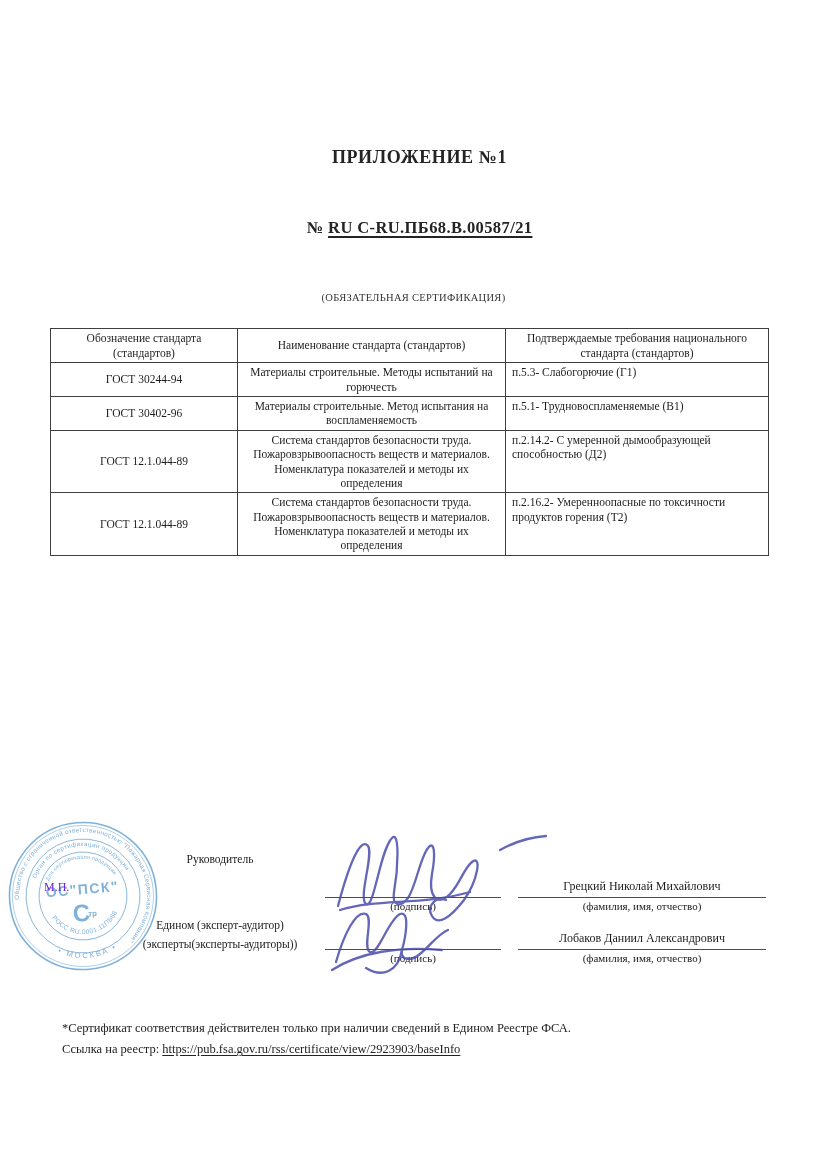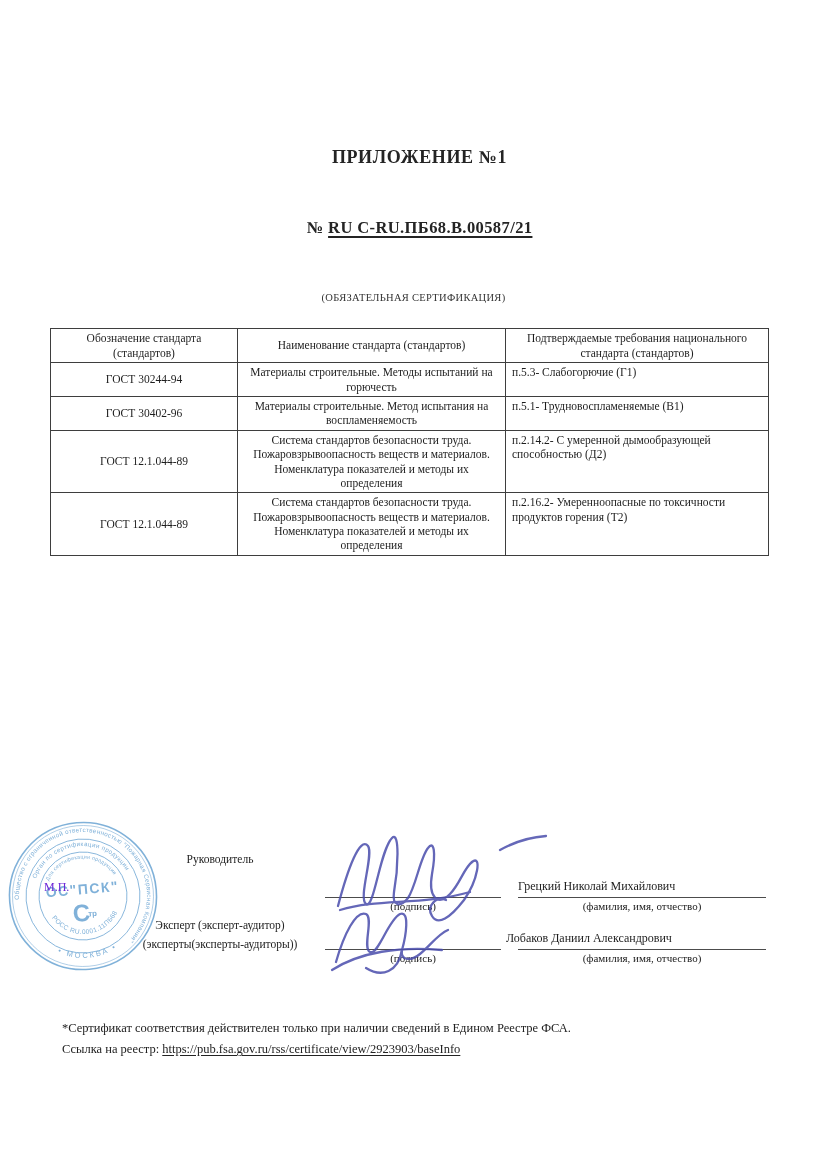"Грецкий Николай Михайлович" .name { text-align: none -> center }
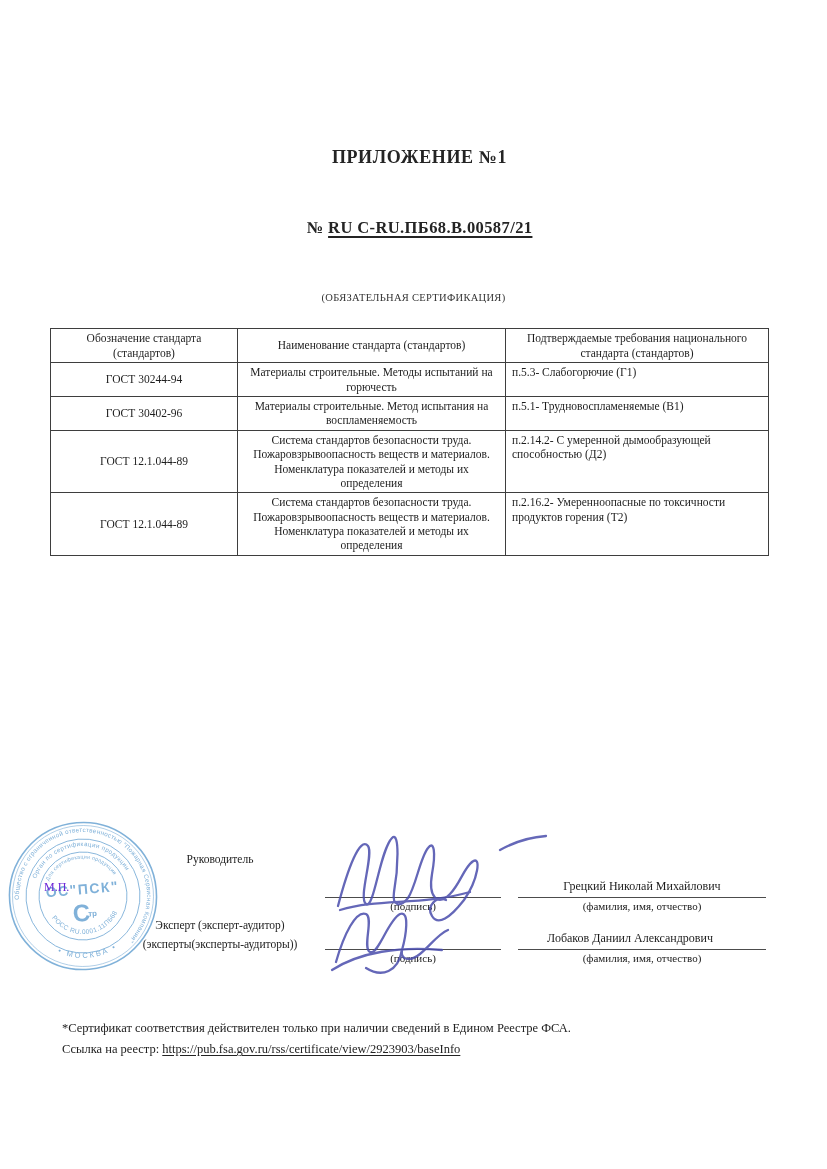"Эксперт (эксперт-аудитор)" div { text: Эксперт -> Едином }
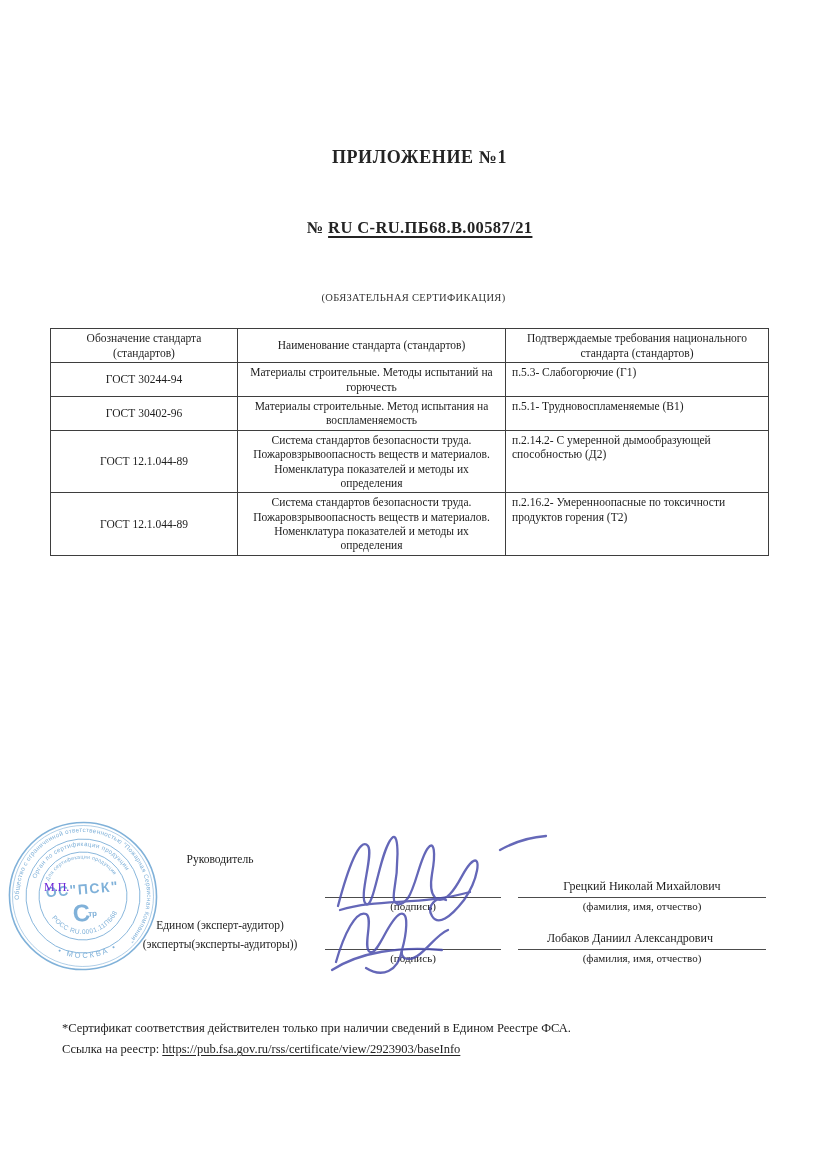"Лобаков Даниил Александрович" div.abs { left: 506px -> 518px }
